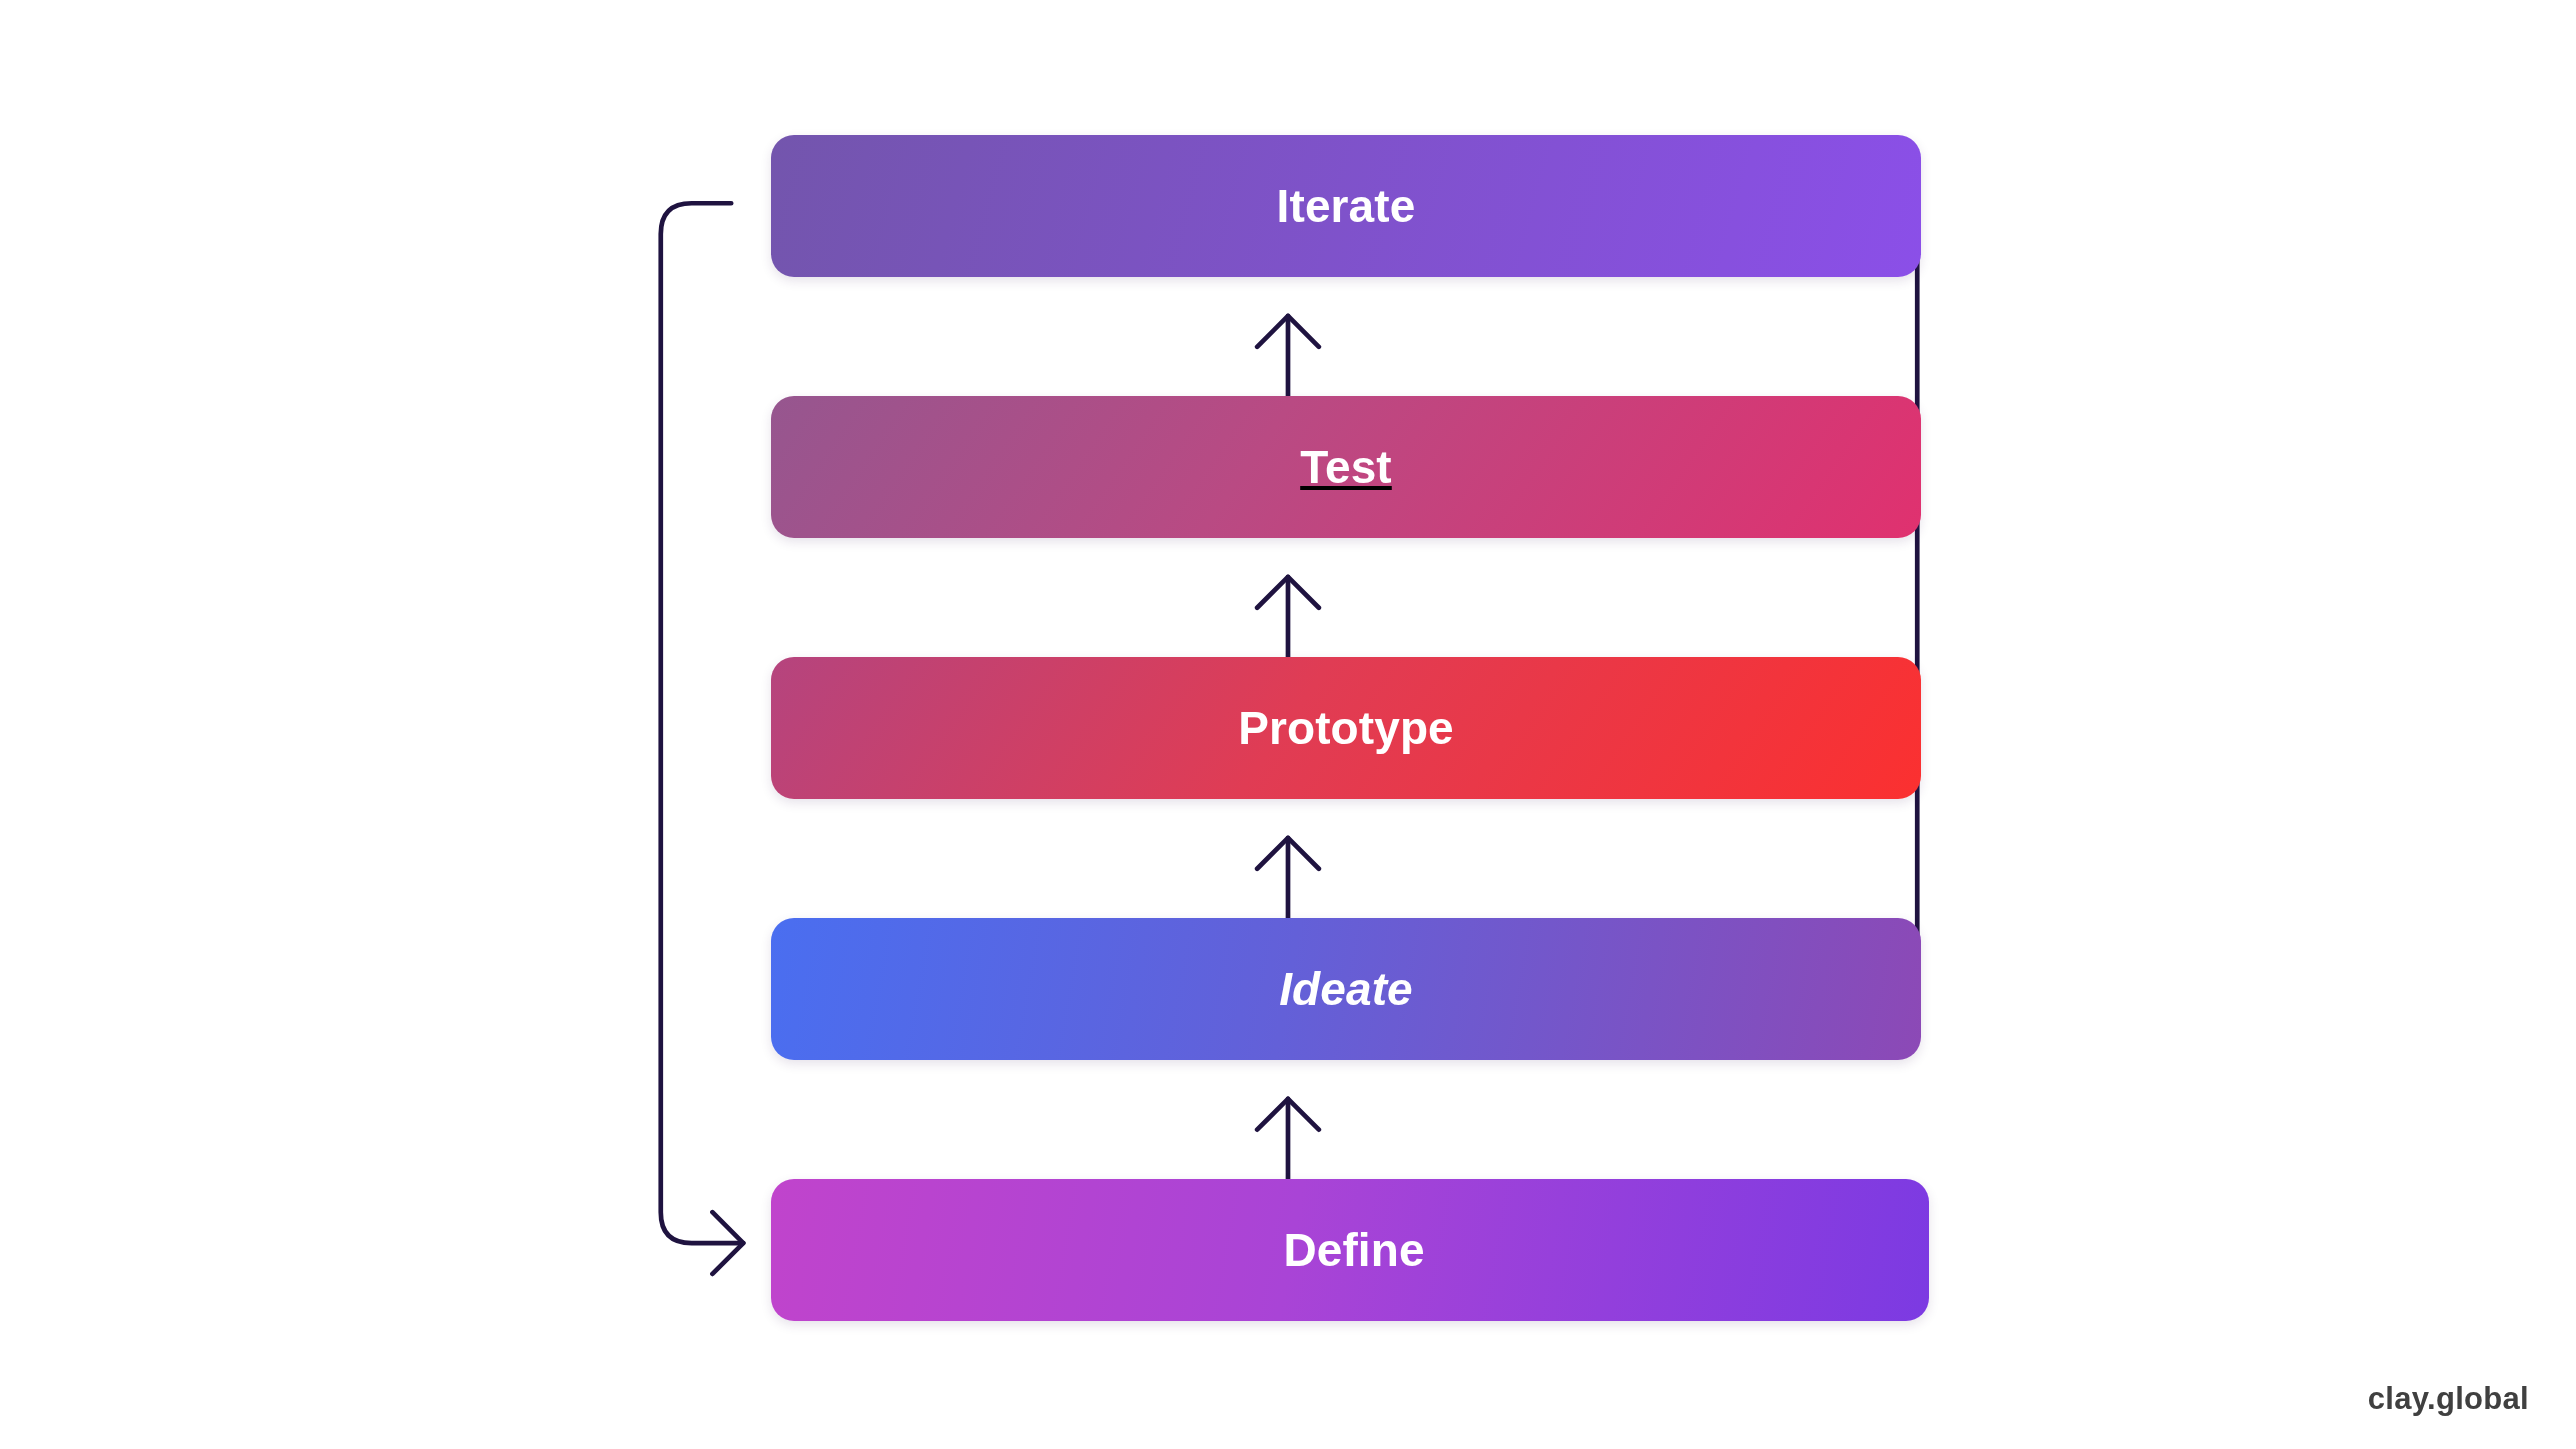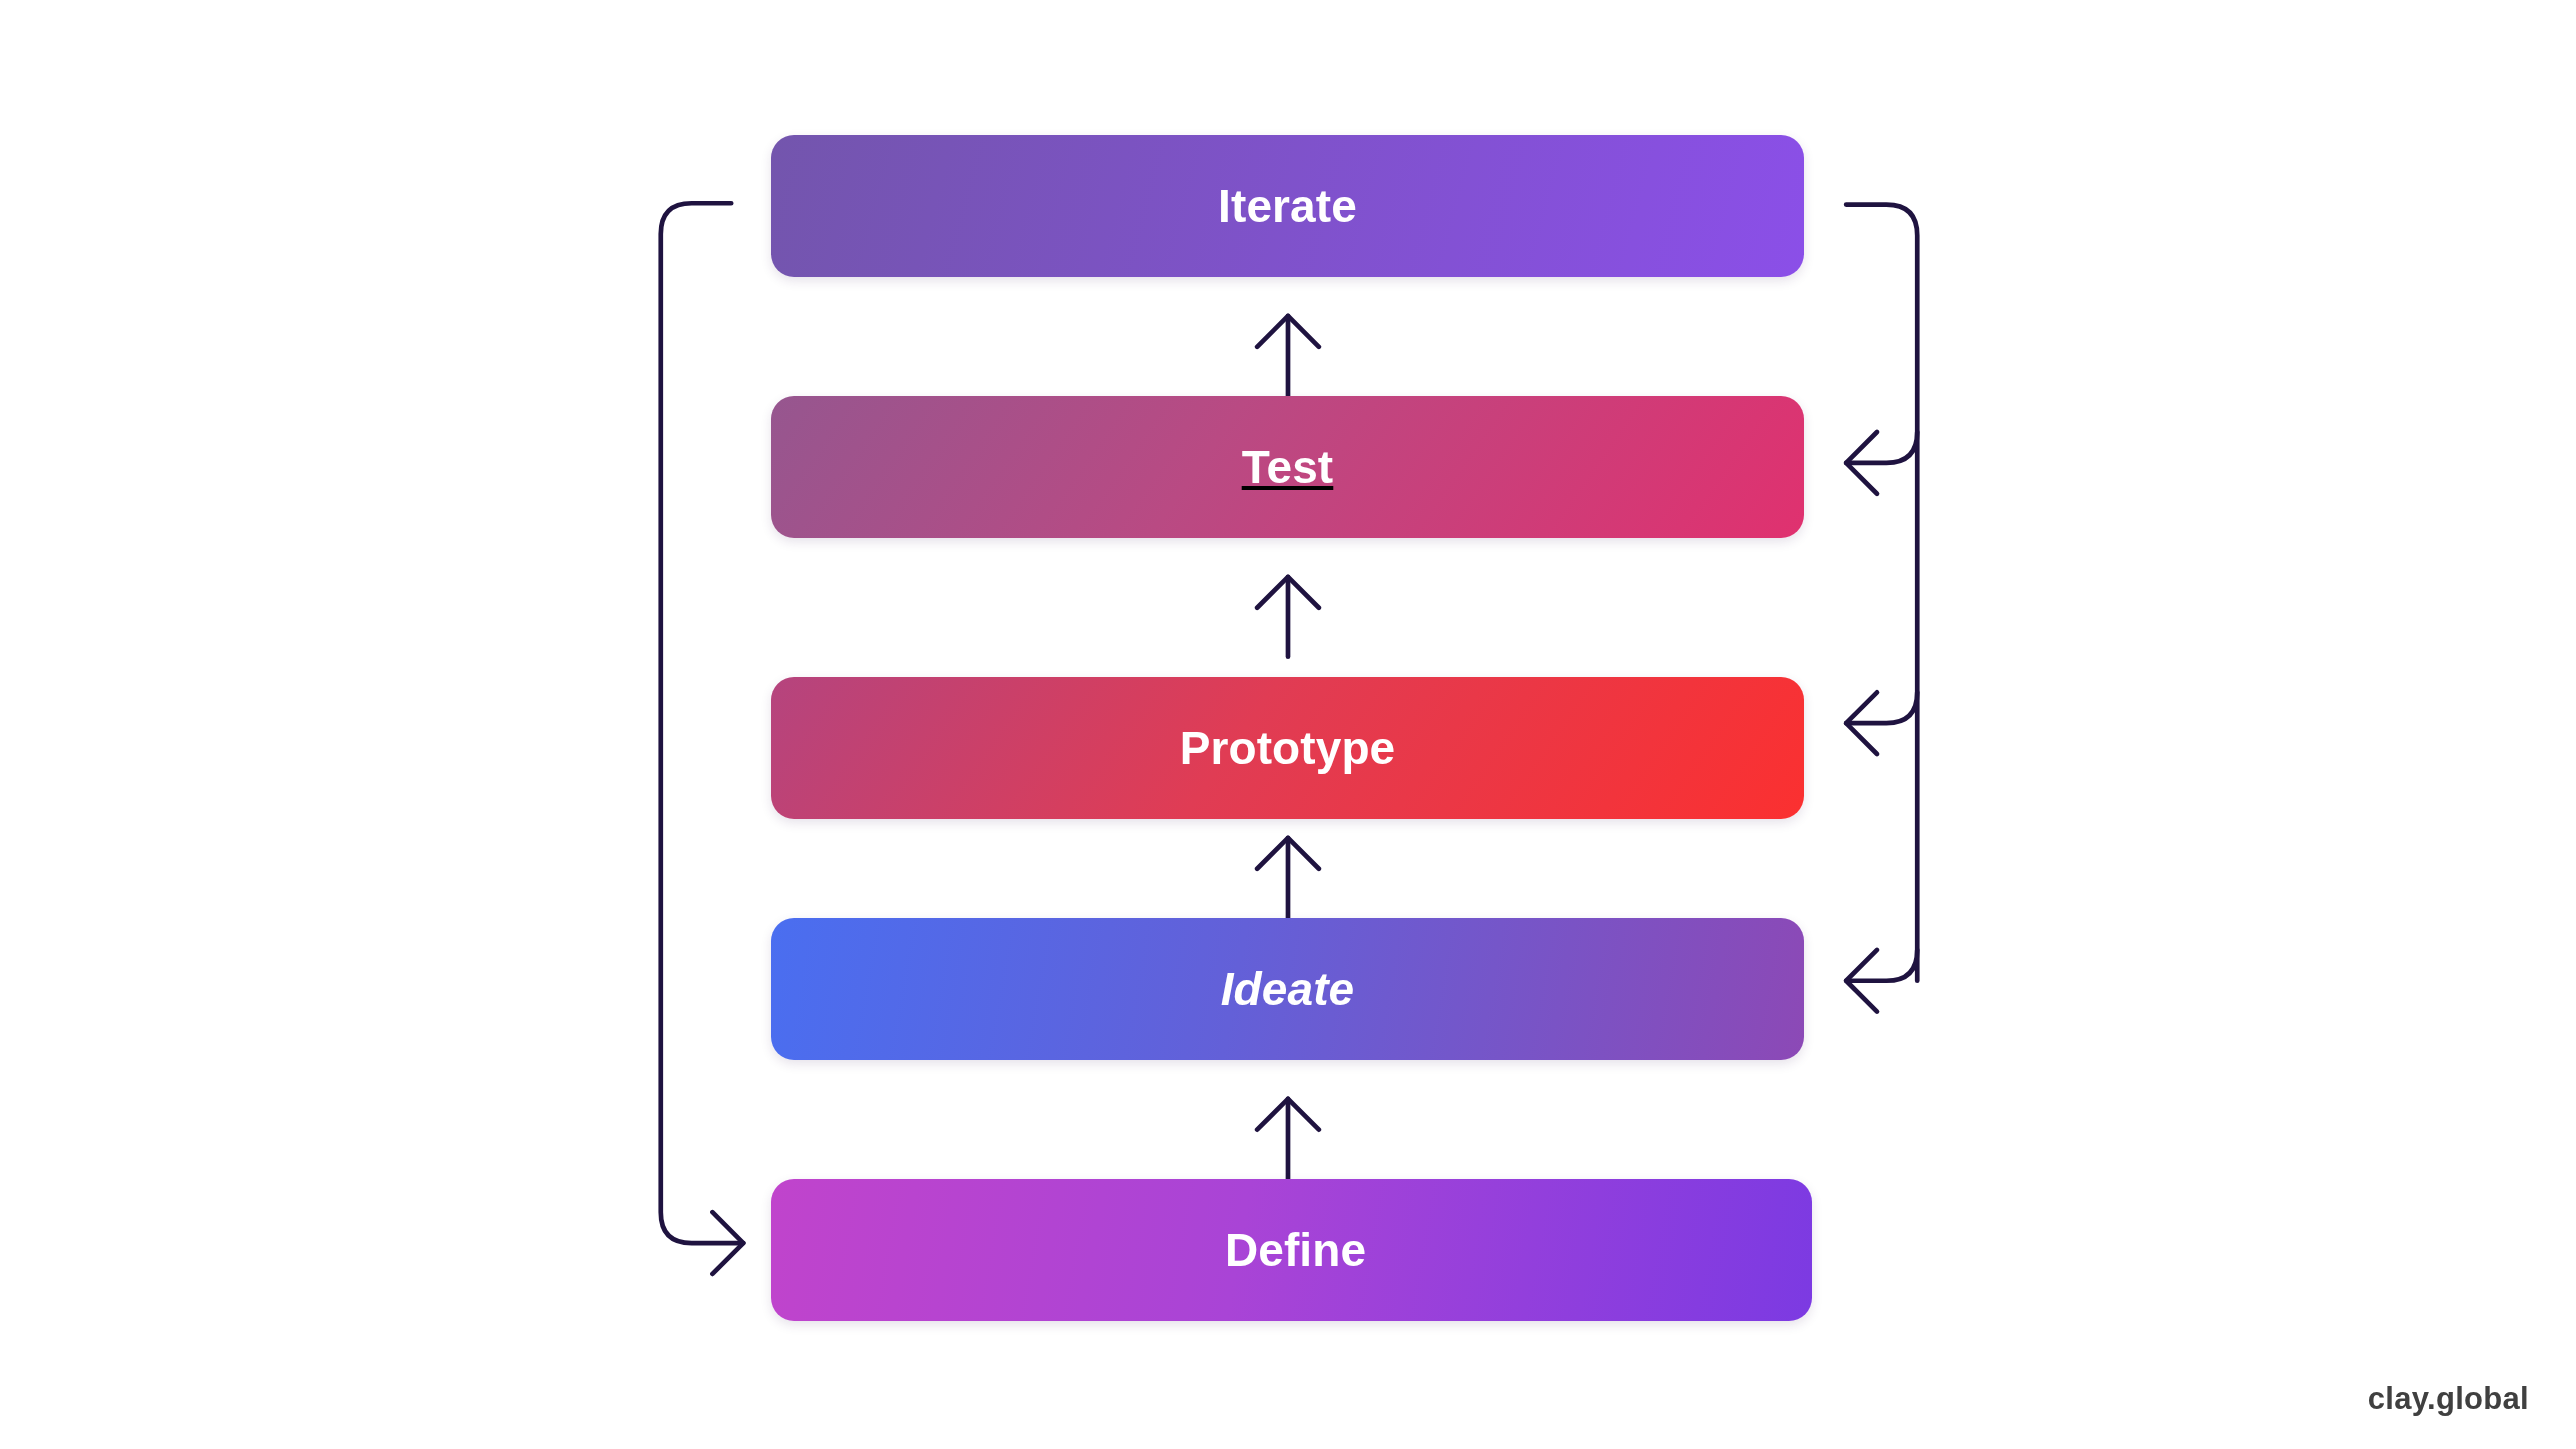"Iterate" .stage-bar { width: 1033px -> 1150px }
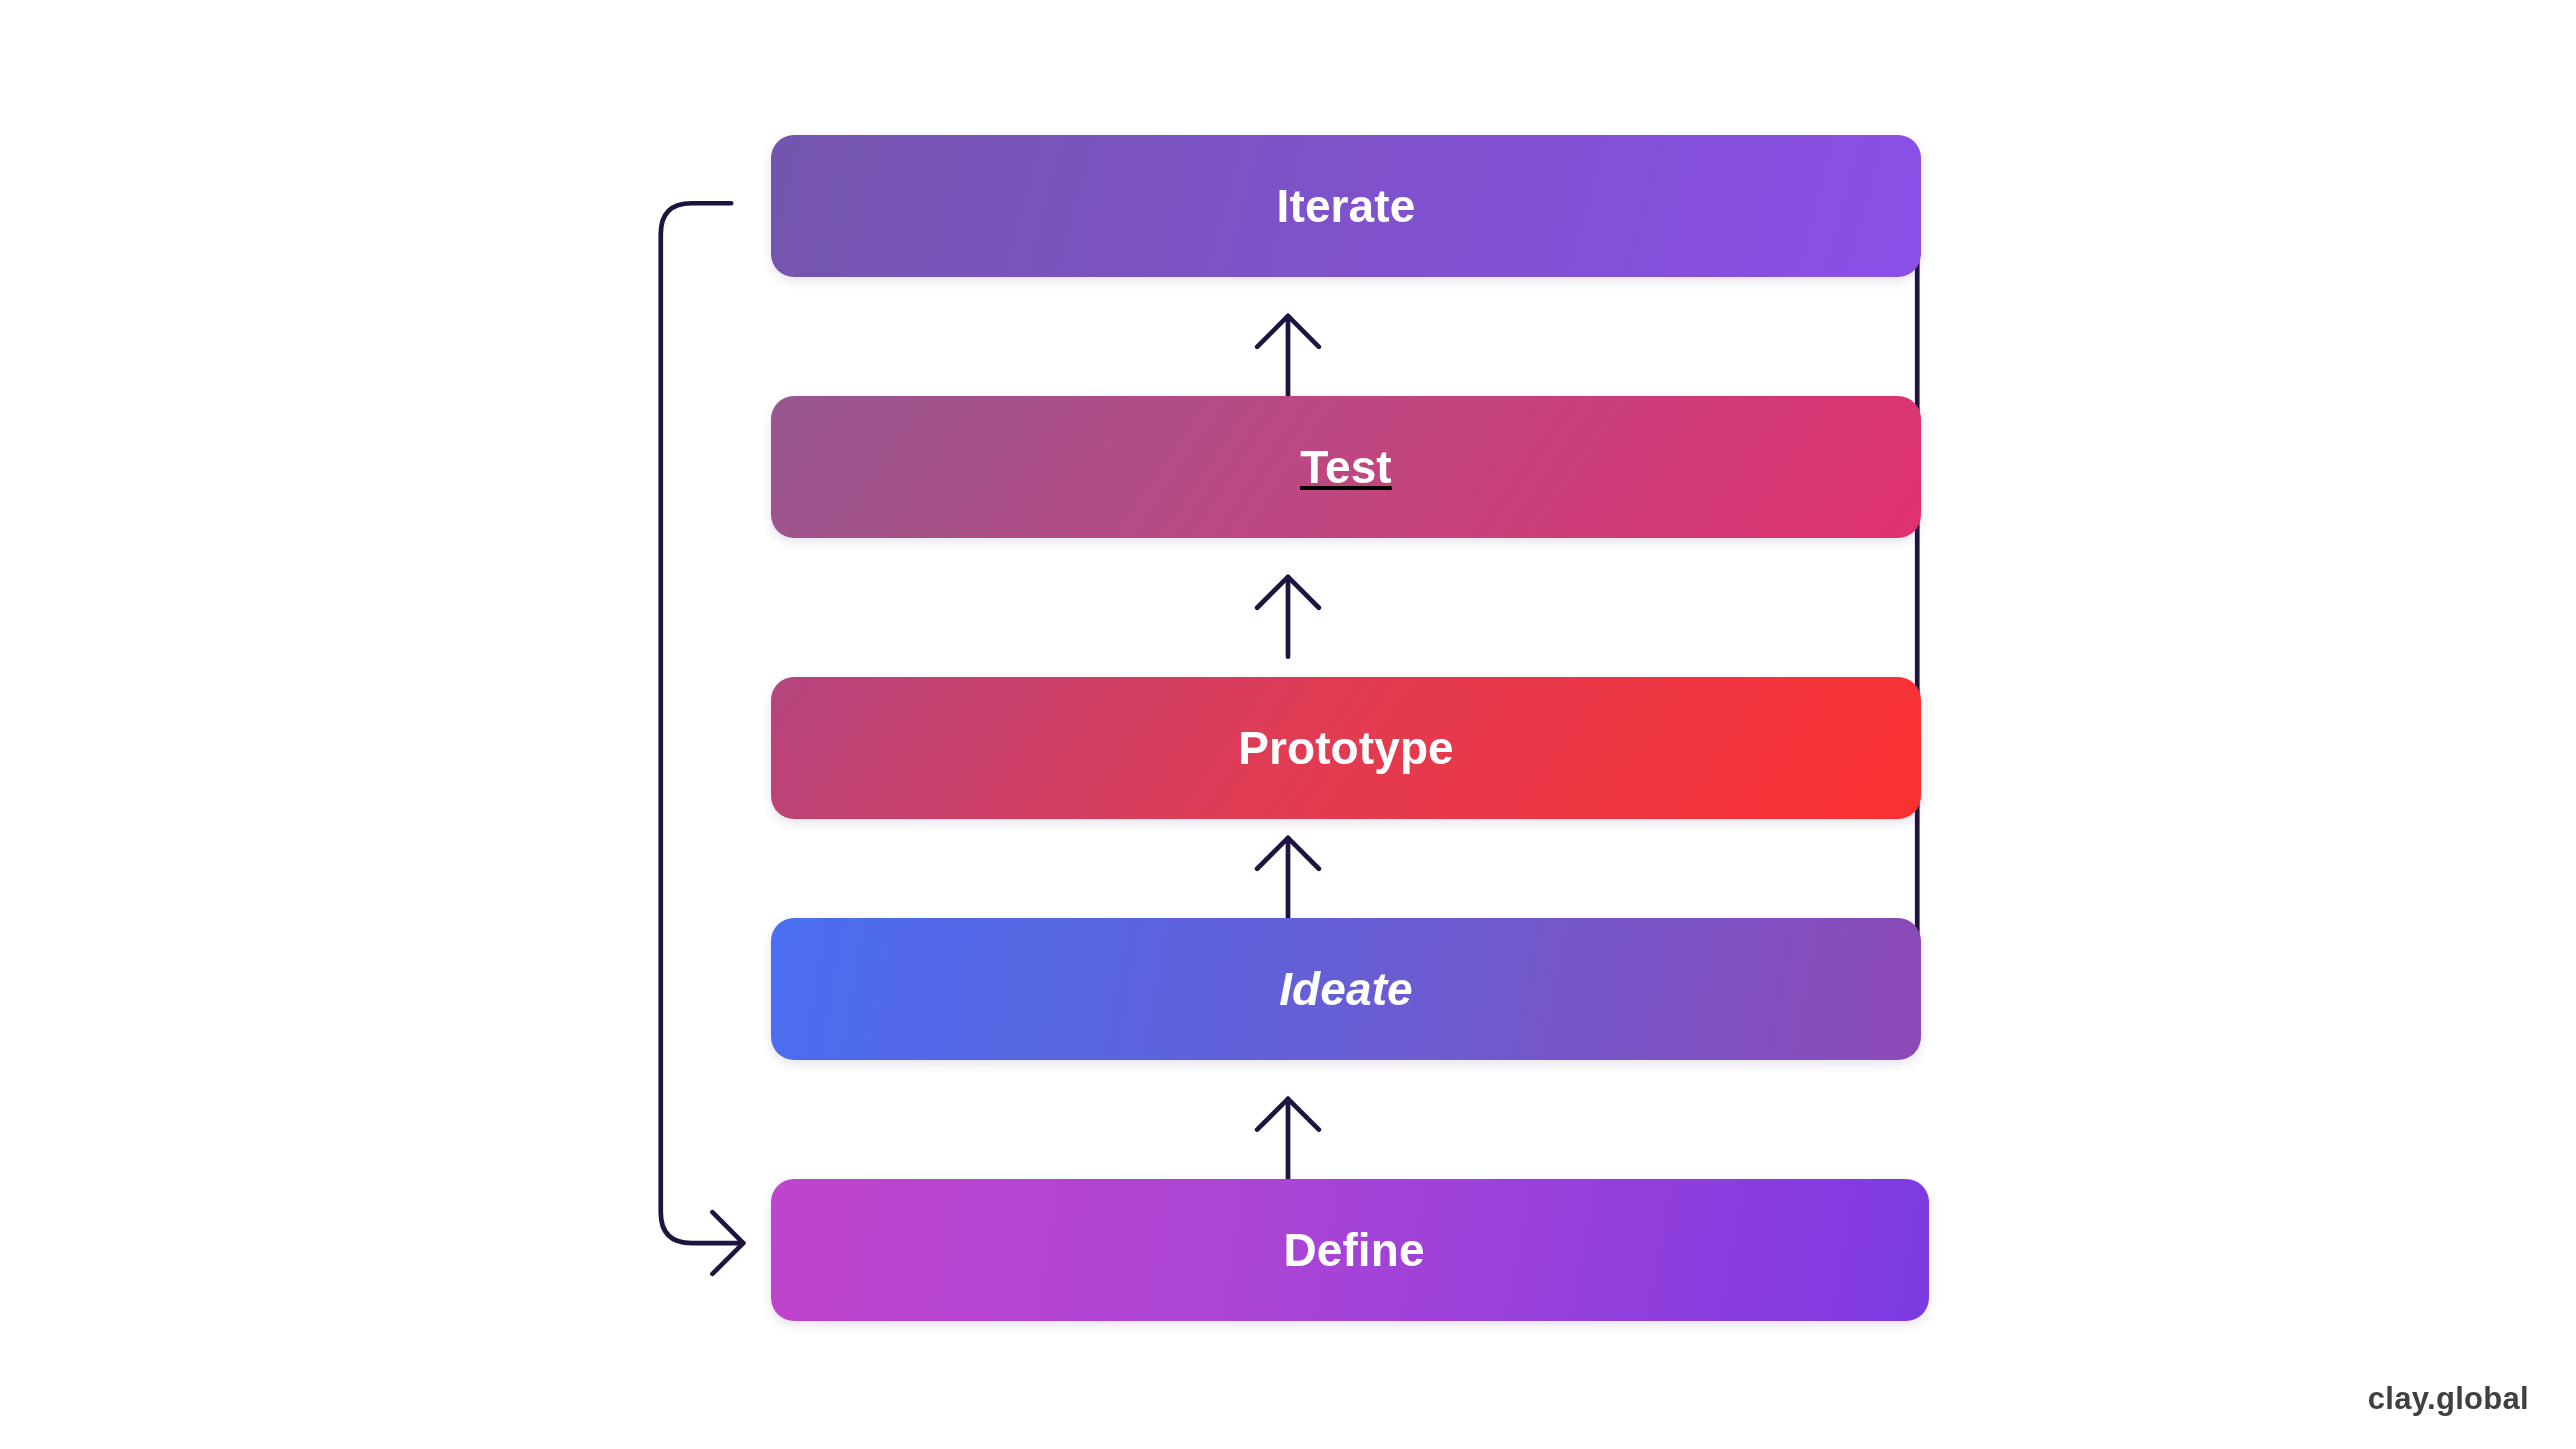"Prototype" #bar-prototype { margin-top: 20px -> none }
